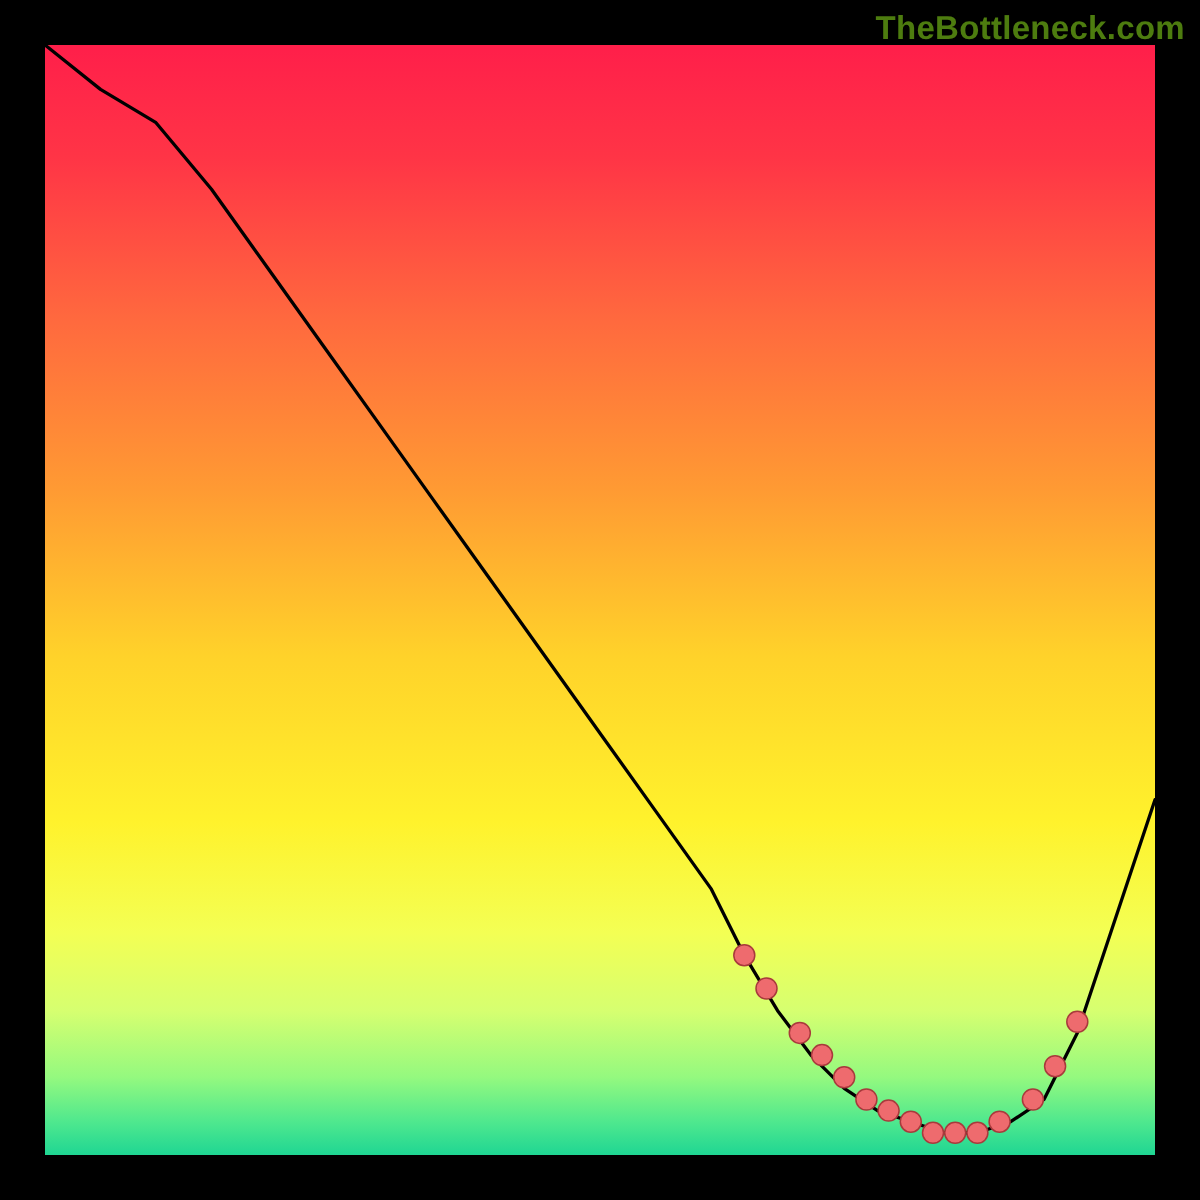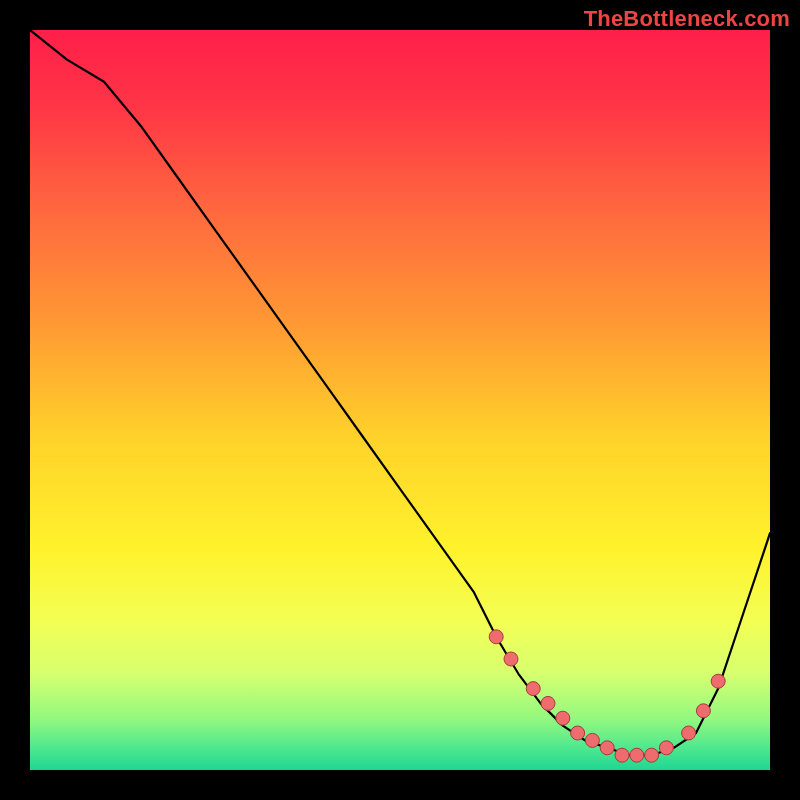"TheBottleneck.com" .watermark { color: #ef4444 -> #4d7c0f }
